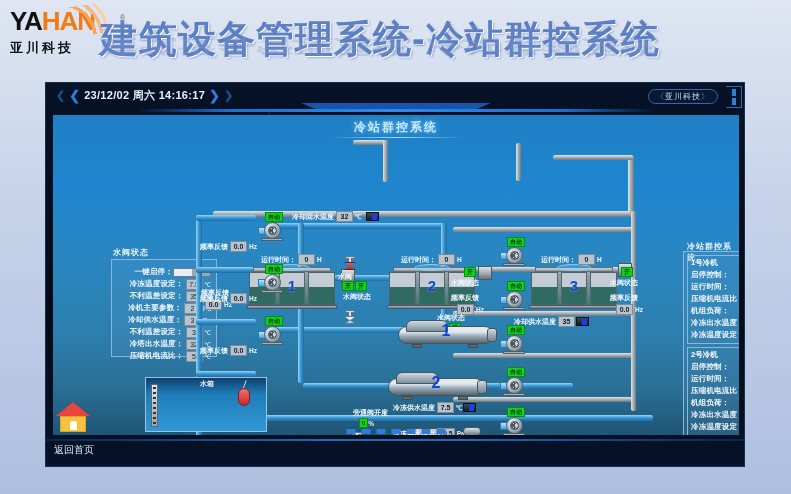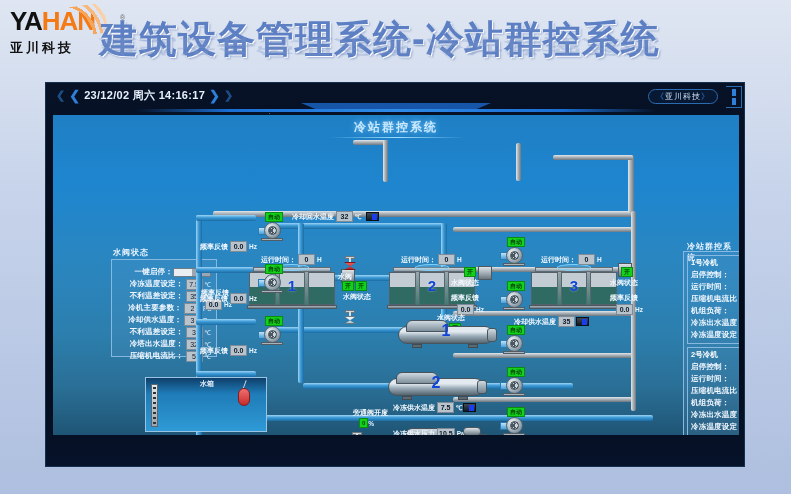"返回首页" div { html: none -> <div> <div></div> <div> <i></i> <i></i> <i></i> <i></i> <i></i> <i></i> <i></i> </div> <div> <div></div> <div> <div></div> </div> </div> <div>返回首页</div> </div> }
